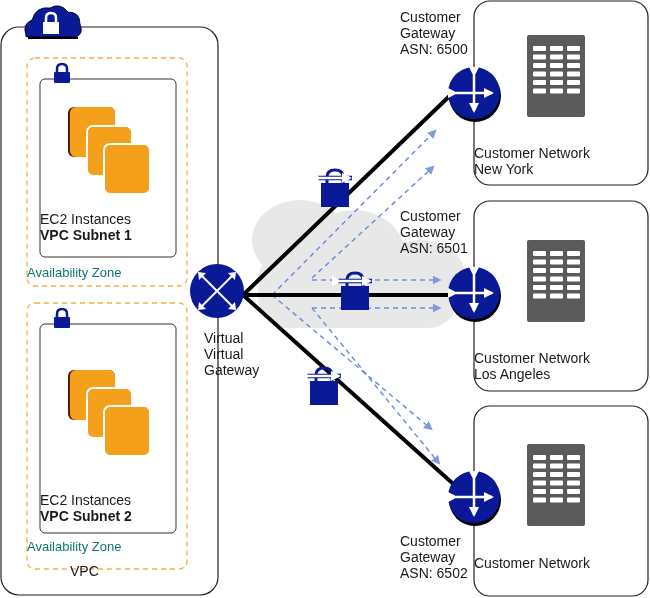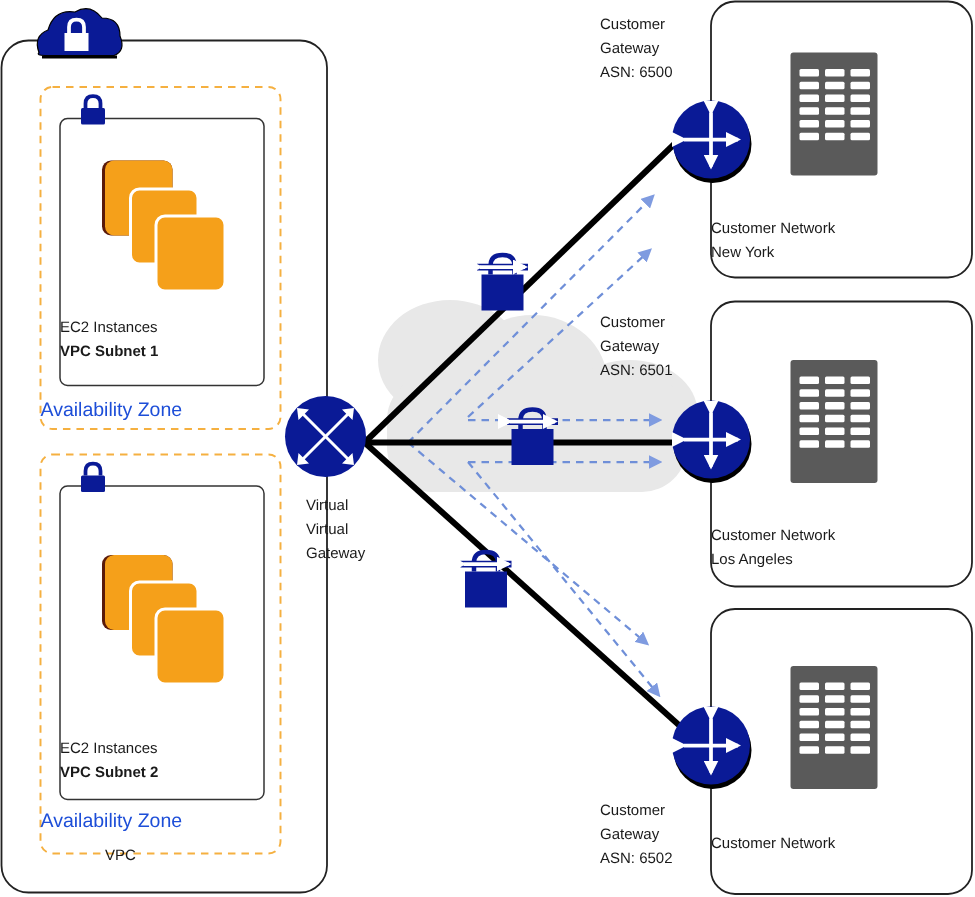"Customer" .lbl { font-size: 10px -> 14px }
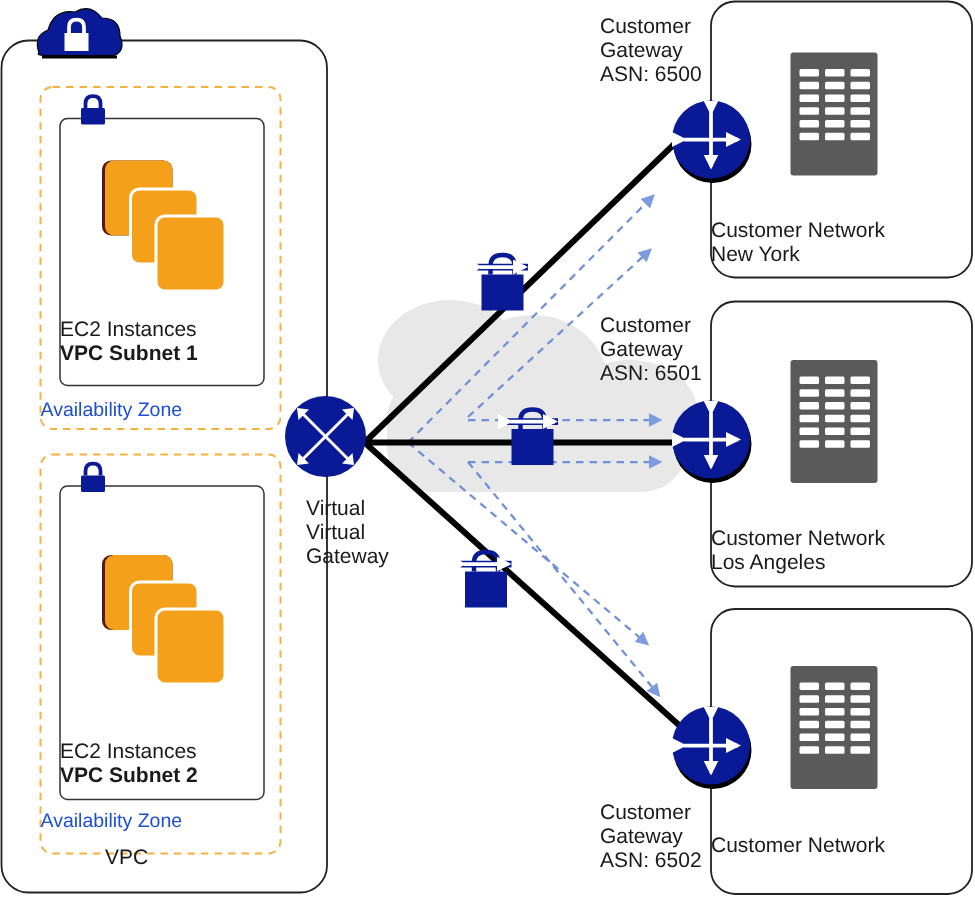"Availability Zone" .az { color: #1d4ed8 -> #0f766e }
